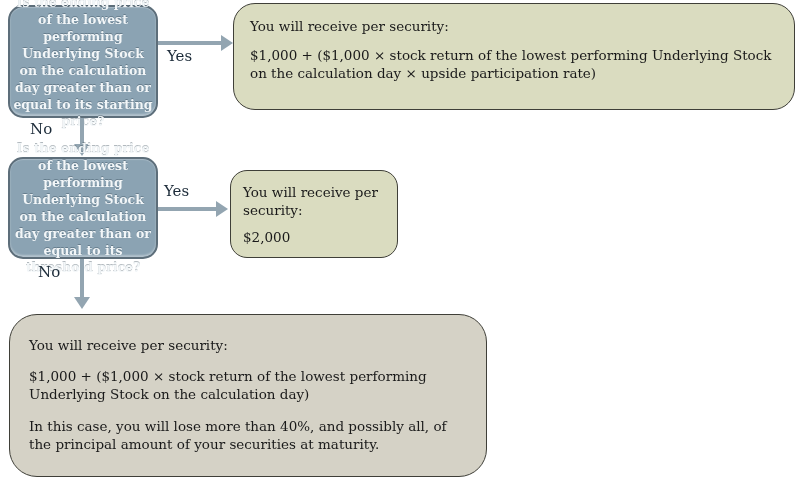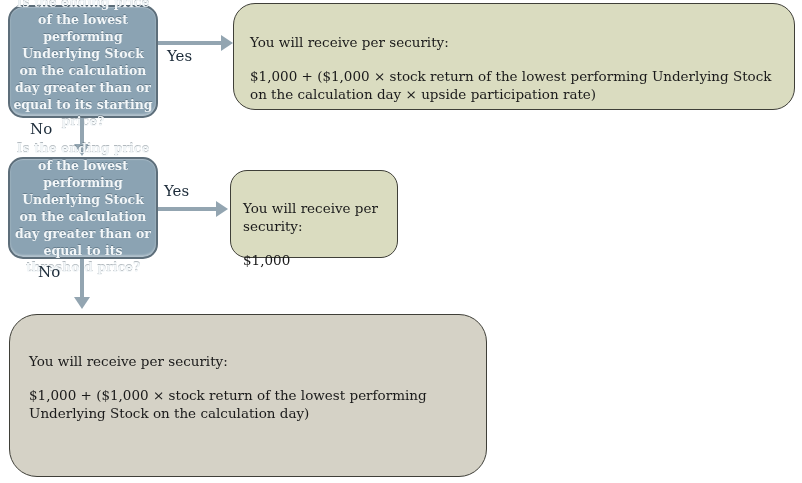"You will receive per security:" .outcome p { margin: 16px 0 11px 0 -> 0 0 11px 0 }
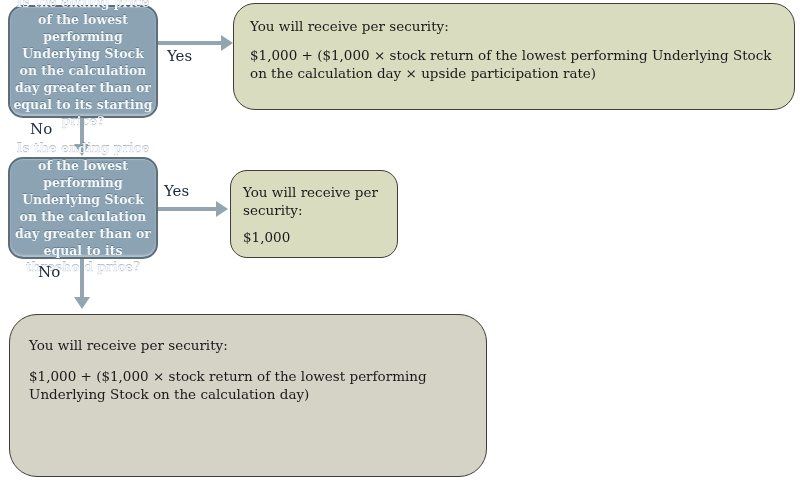"$1,000" p { text: $1,000 -> $2,000 }
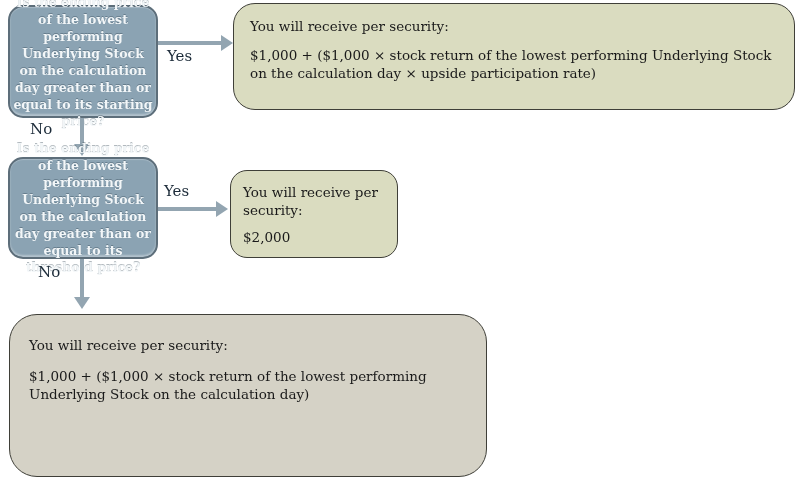"In this case, you will" p { html: none -> <p>In this case, you will lose more than 40%, and possibly all, of the principal amount of your securities at maturity.</p> }
